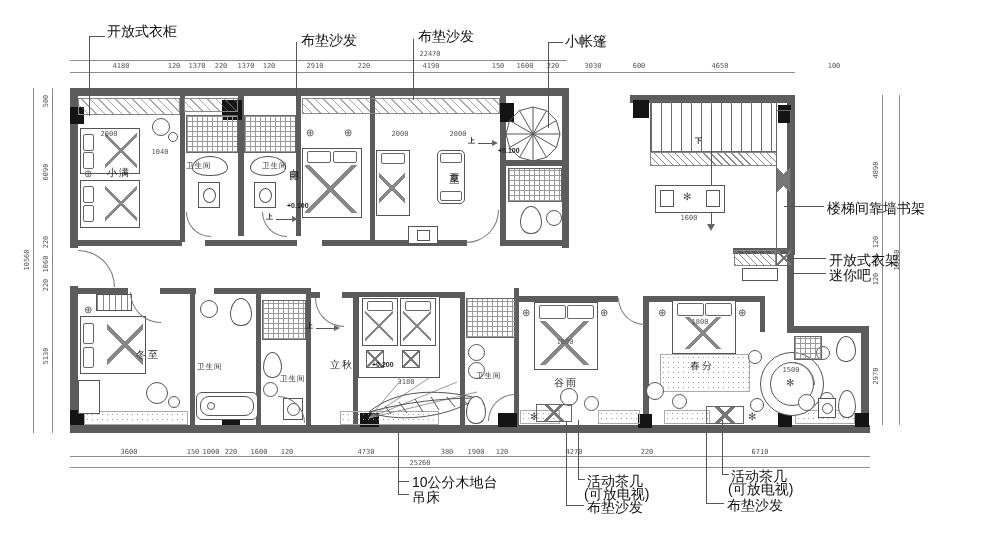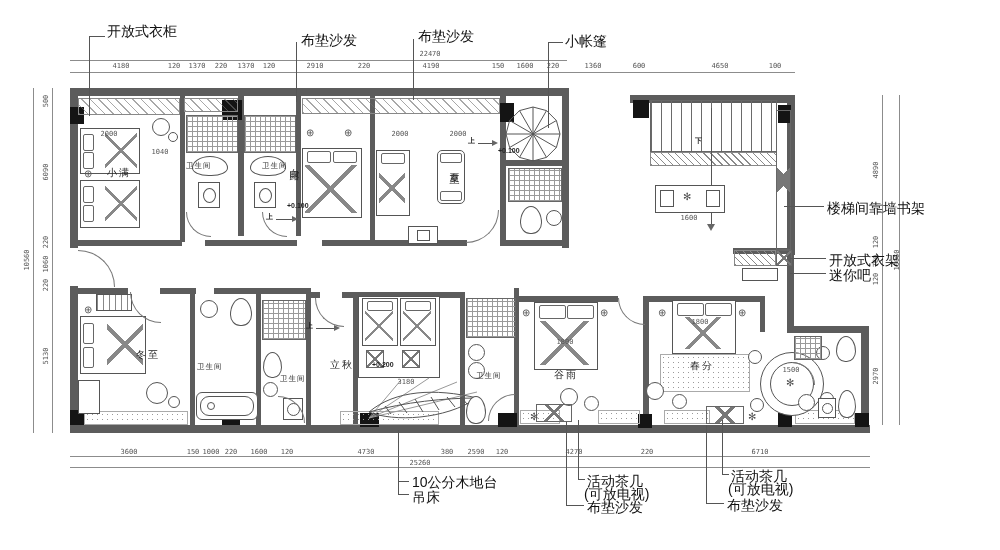"1360" span.d { text: 1360 -> 3030 }
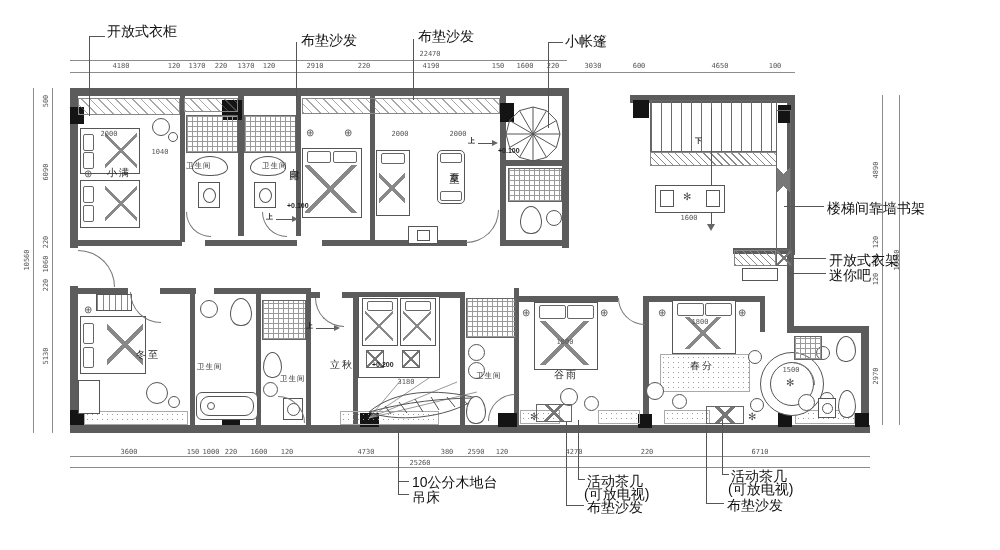"100" span.d { left: 775px -> 834px }
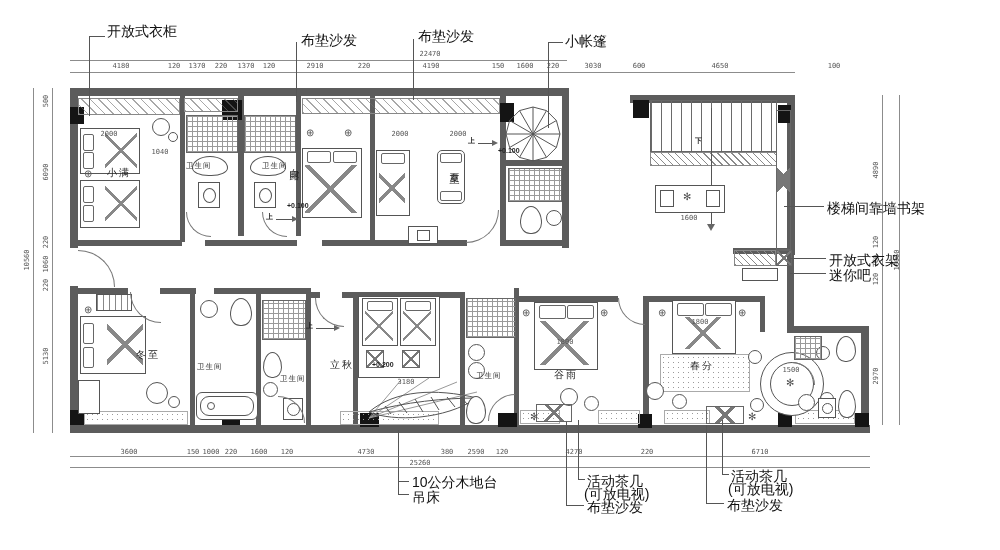"谷雨" span.room { top: 368px -> 376px }
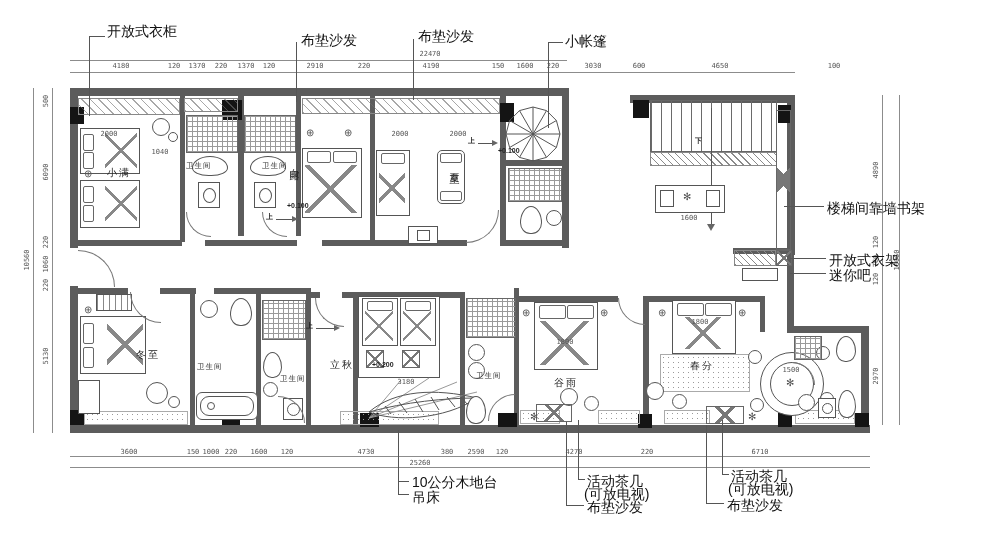"2590" span.d { text: 2590 -> 1900 }
